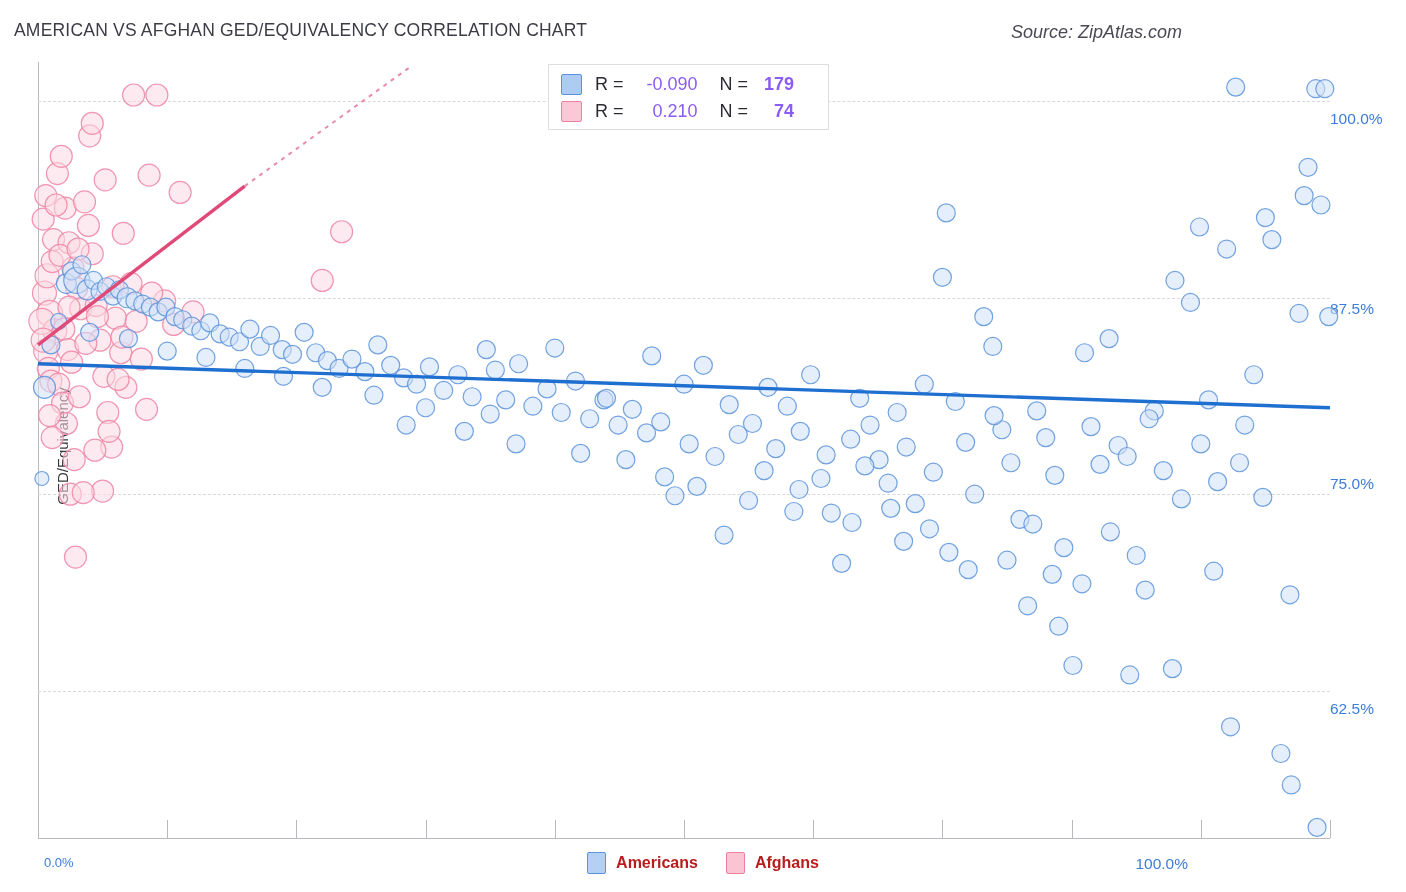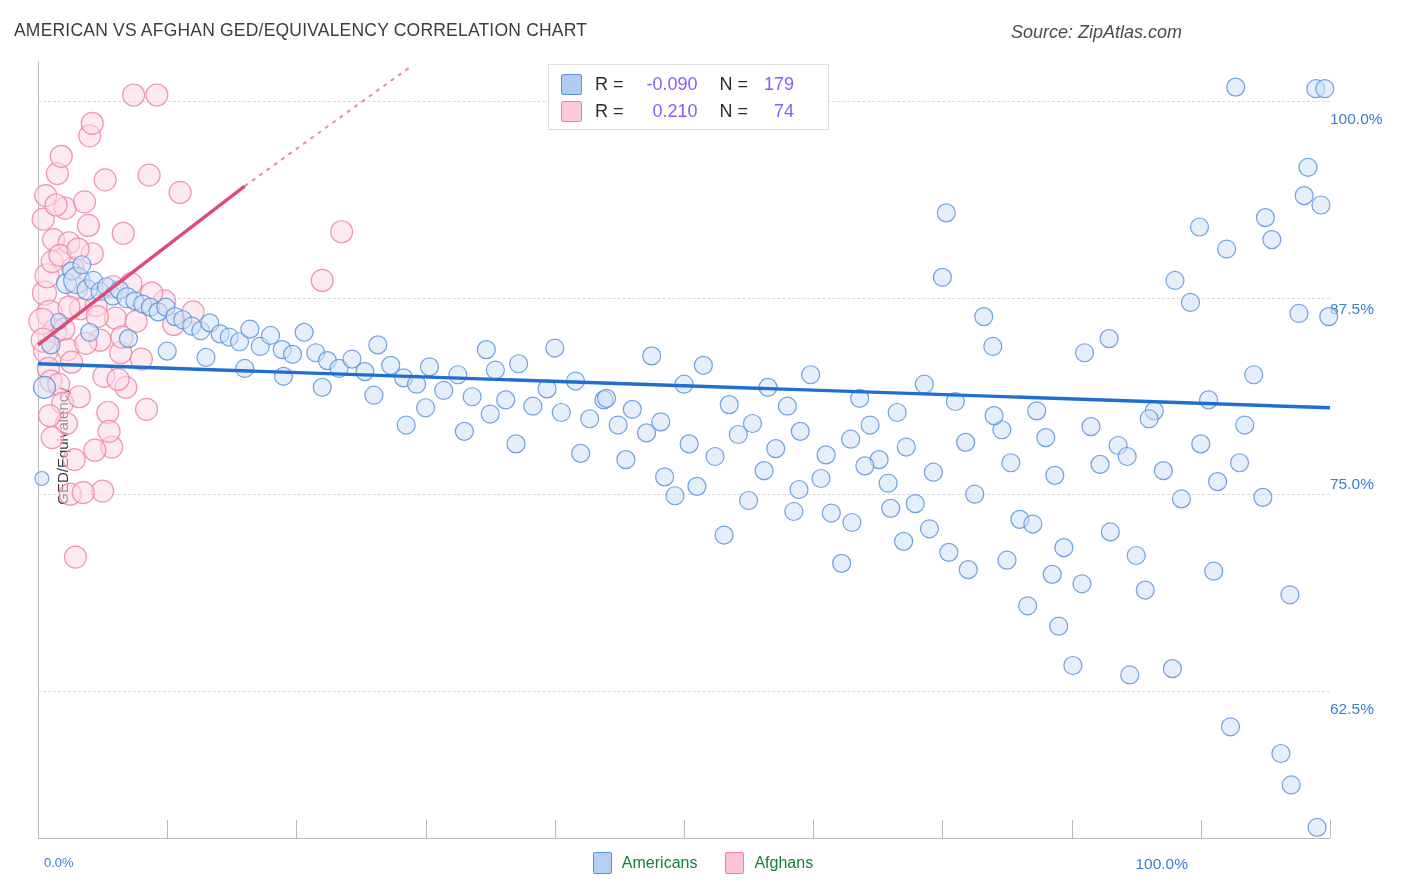"179" .nval { font-weight: none -> bold }
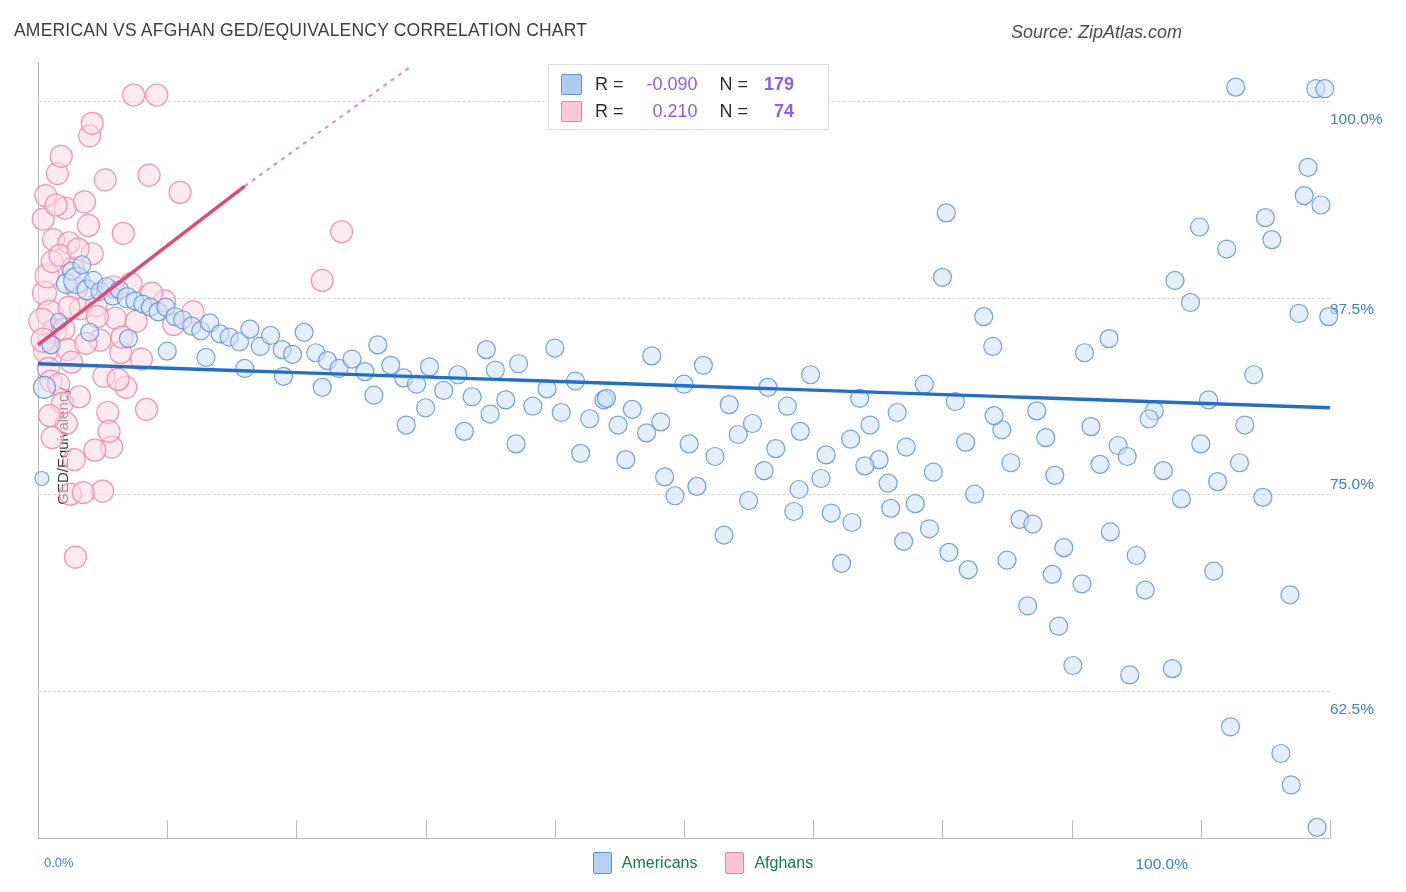"Americans" .series-name { color: #15803d -> #b91c1c; font-weight: none -> bold }
